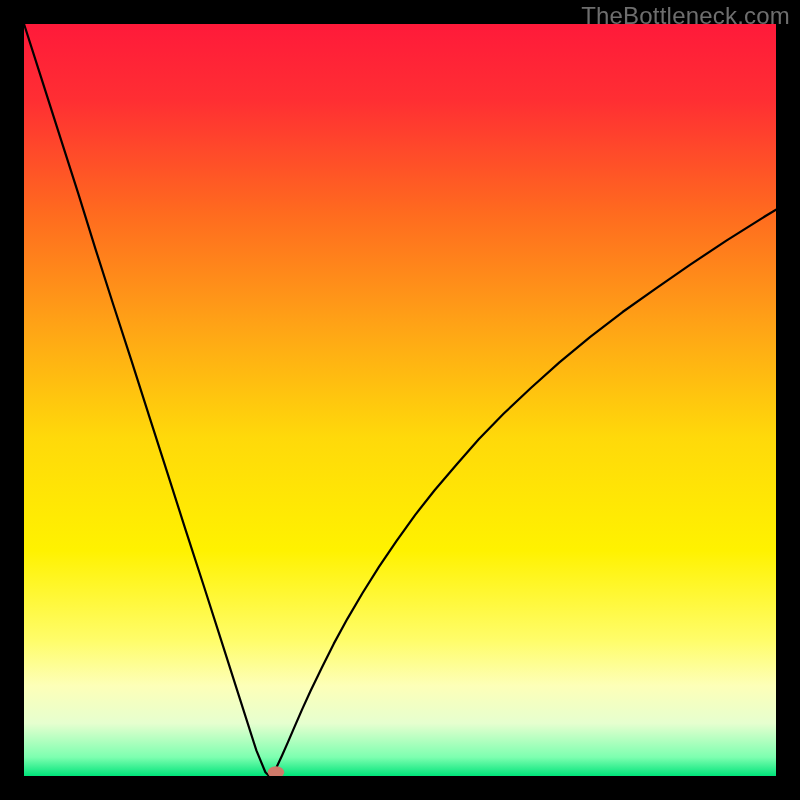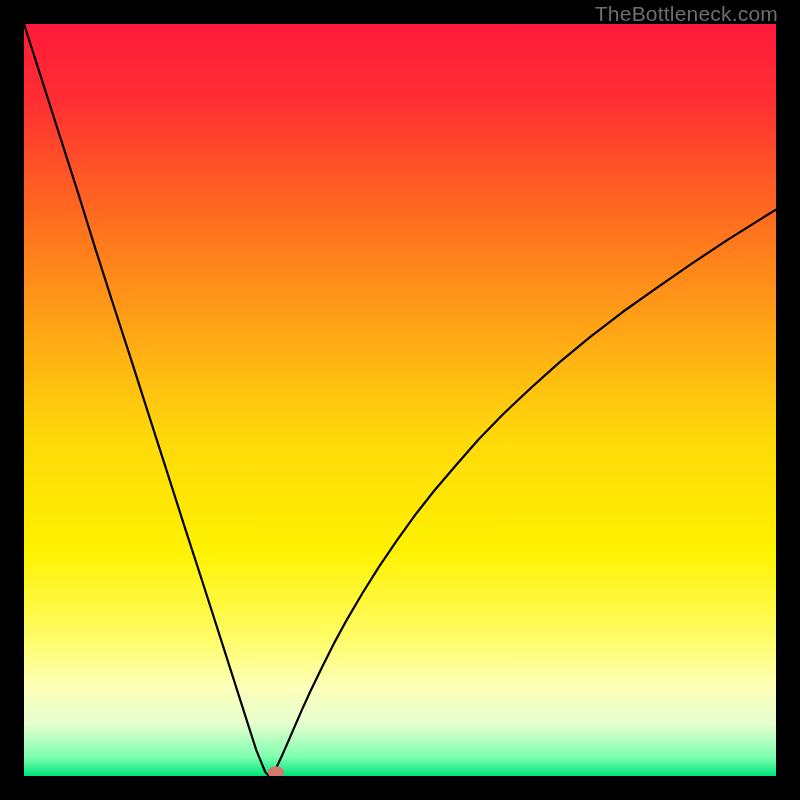"TheBottleneck.com" .watermark { font-size: 21px -> 24px; right: 22px -> 10px }
